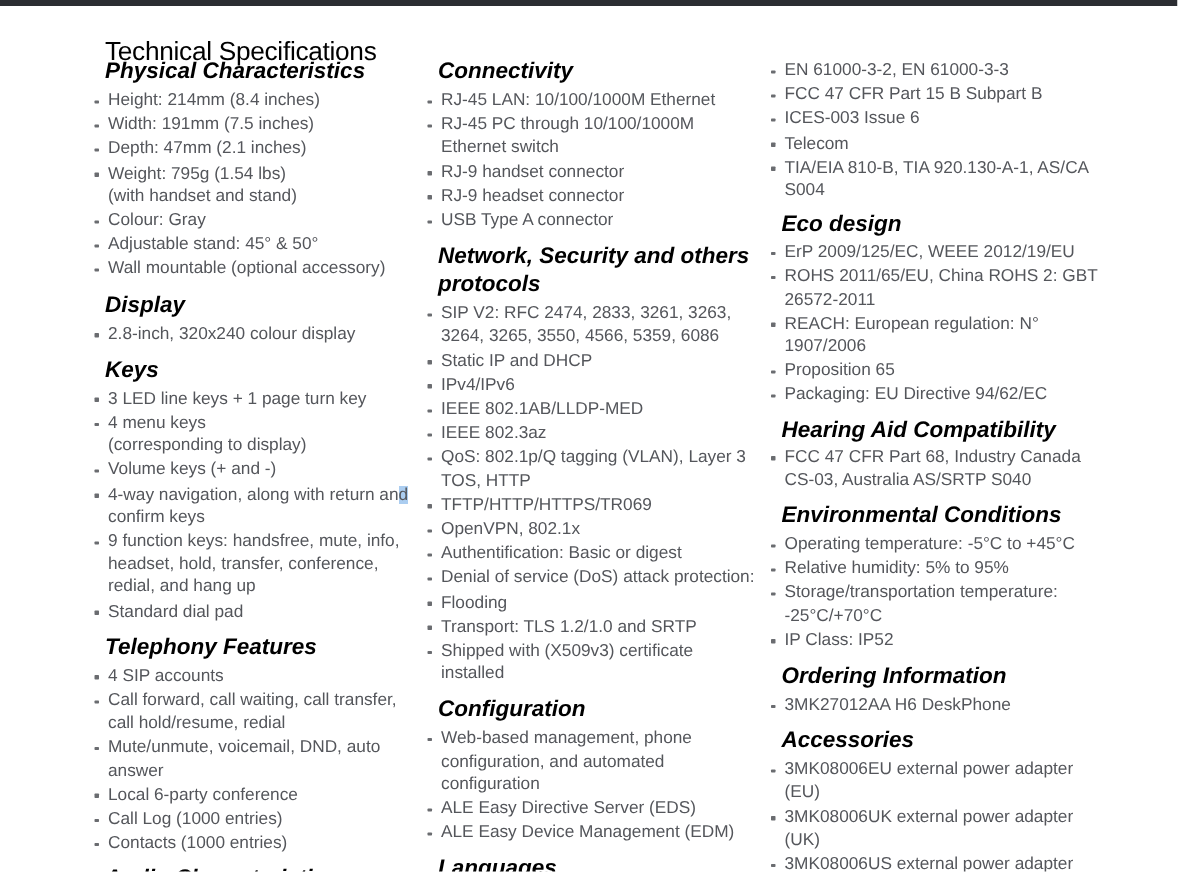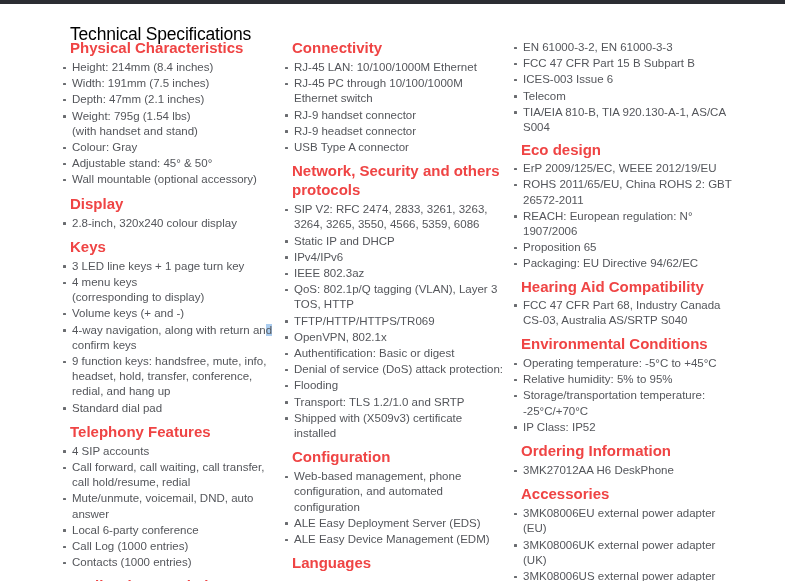"Physical Characteristics" .sec-heading { color: #ef4444 -> #000000; font-style: none -> italic }
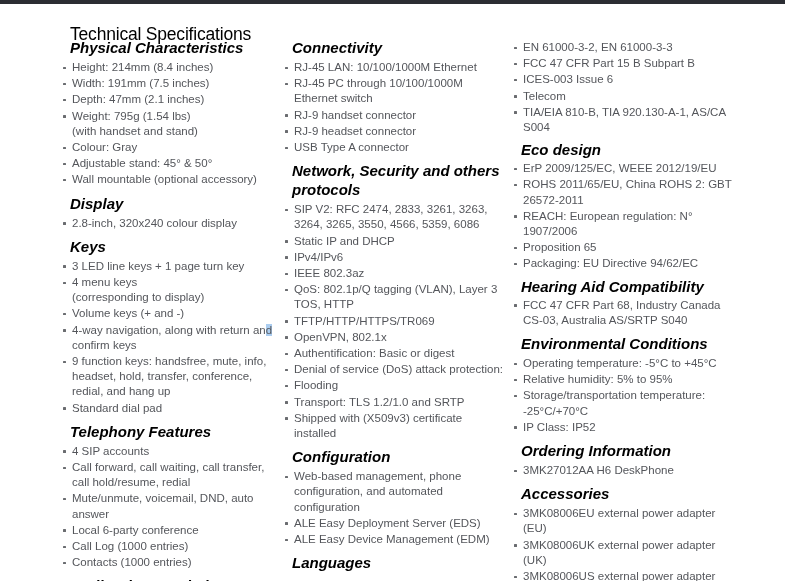"IEEE 802.1AB/LLDP-MED" div.item { html: none -> <div> <div><span></span><span>IEEE 802.1AB/LLDP-MED</span></div> </div> }
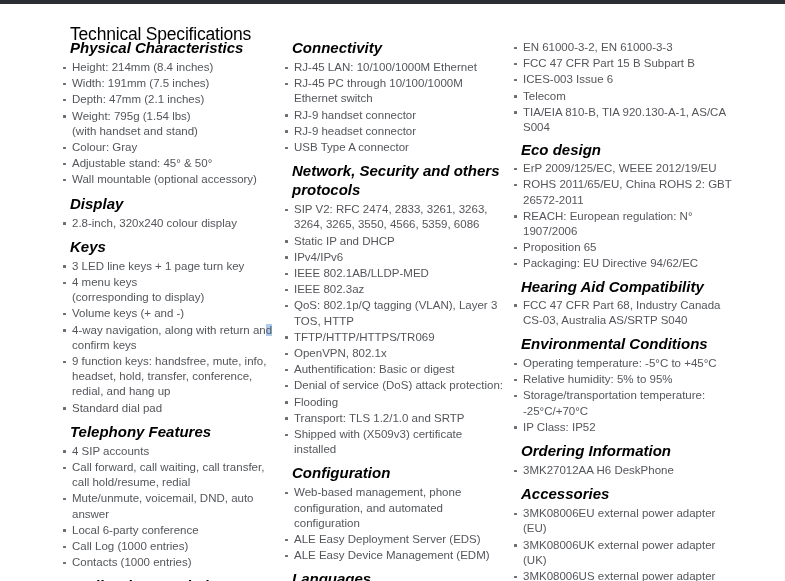"ALE Easy Deployment Server (EDS)" span { text: Deployment -> Directive }
